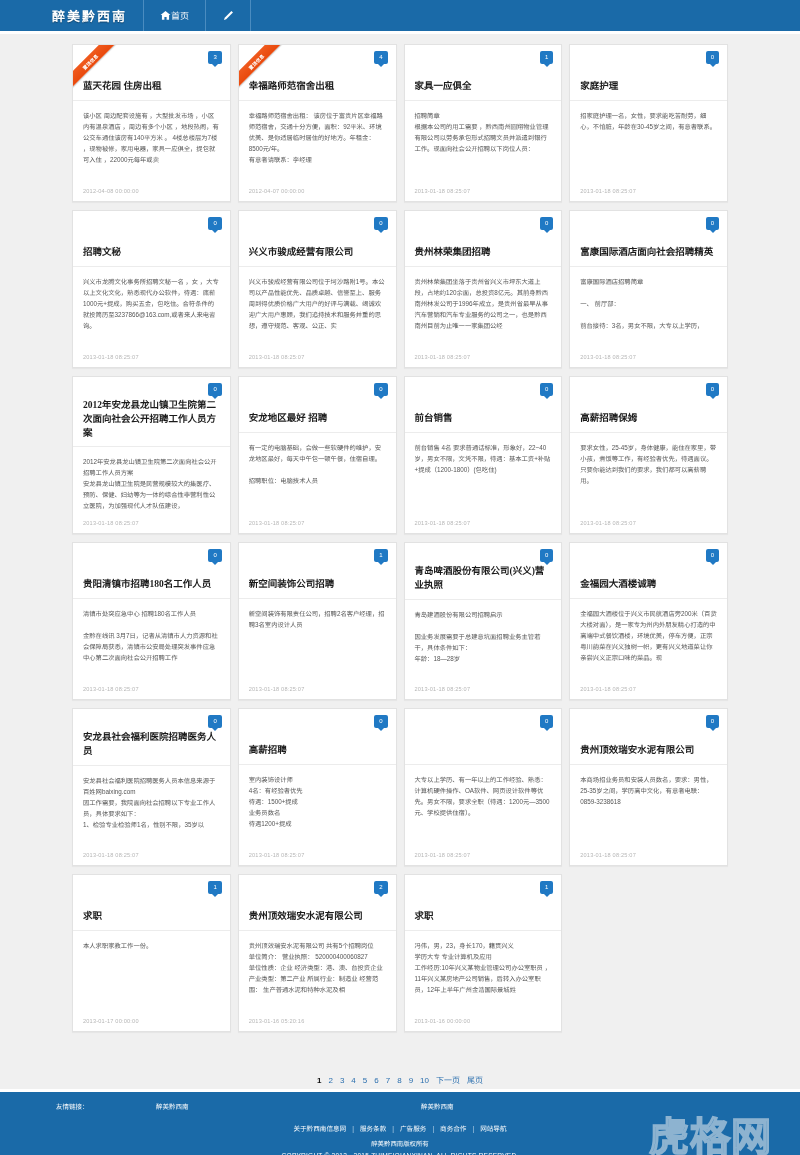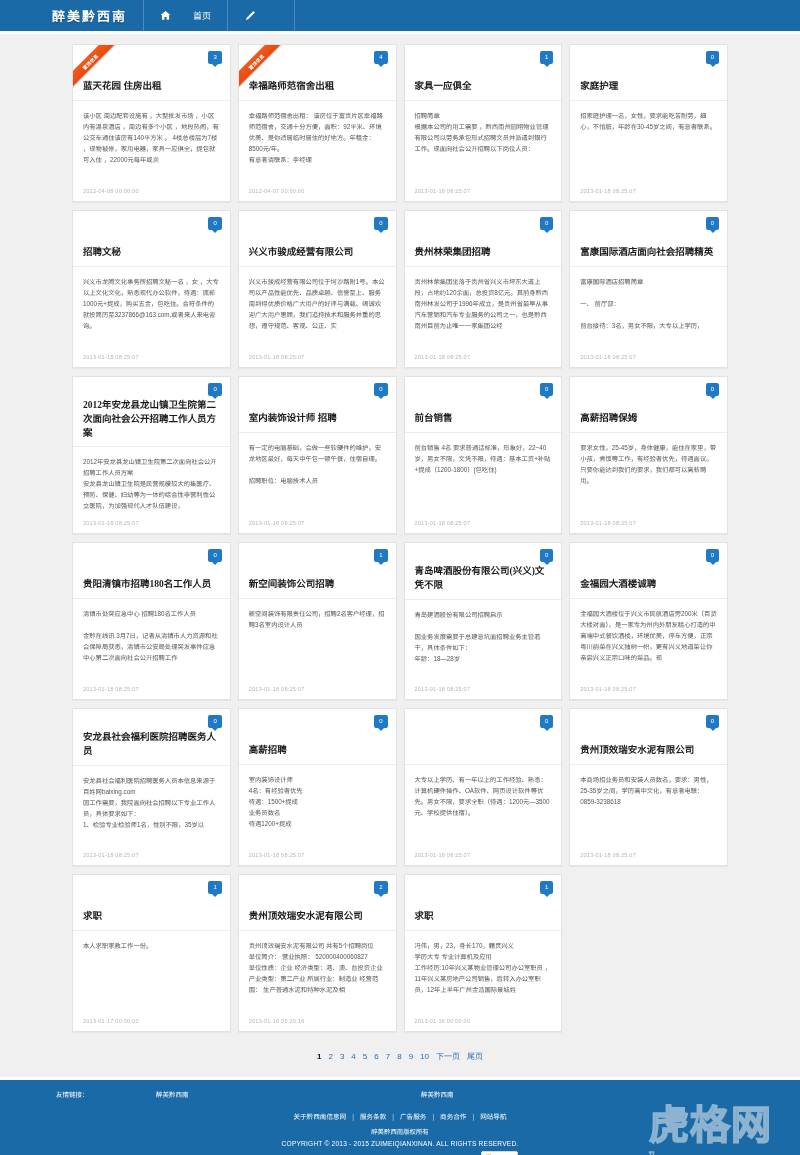"首页" .nav-item { gap: 22px -> 0 }
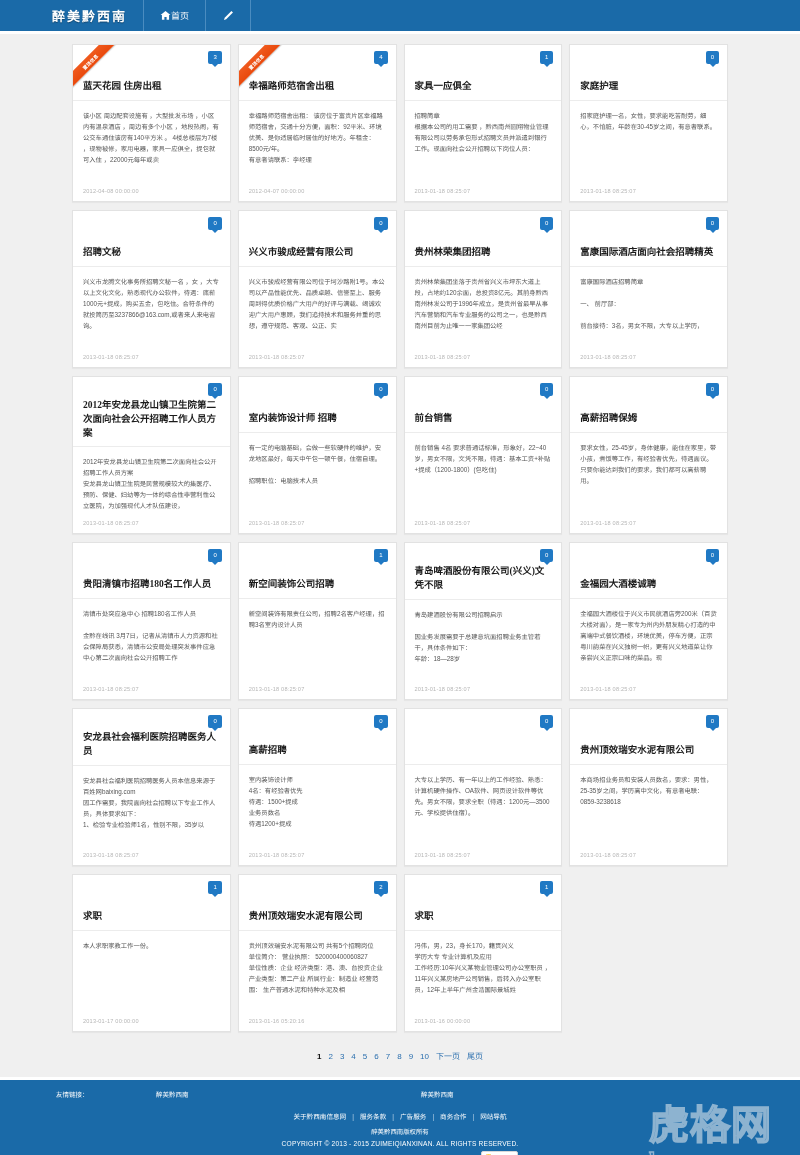"室内装饰设计师 招聘" div.card-title { text: 室内装饰设计师 -> 安龙地区最好 }
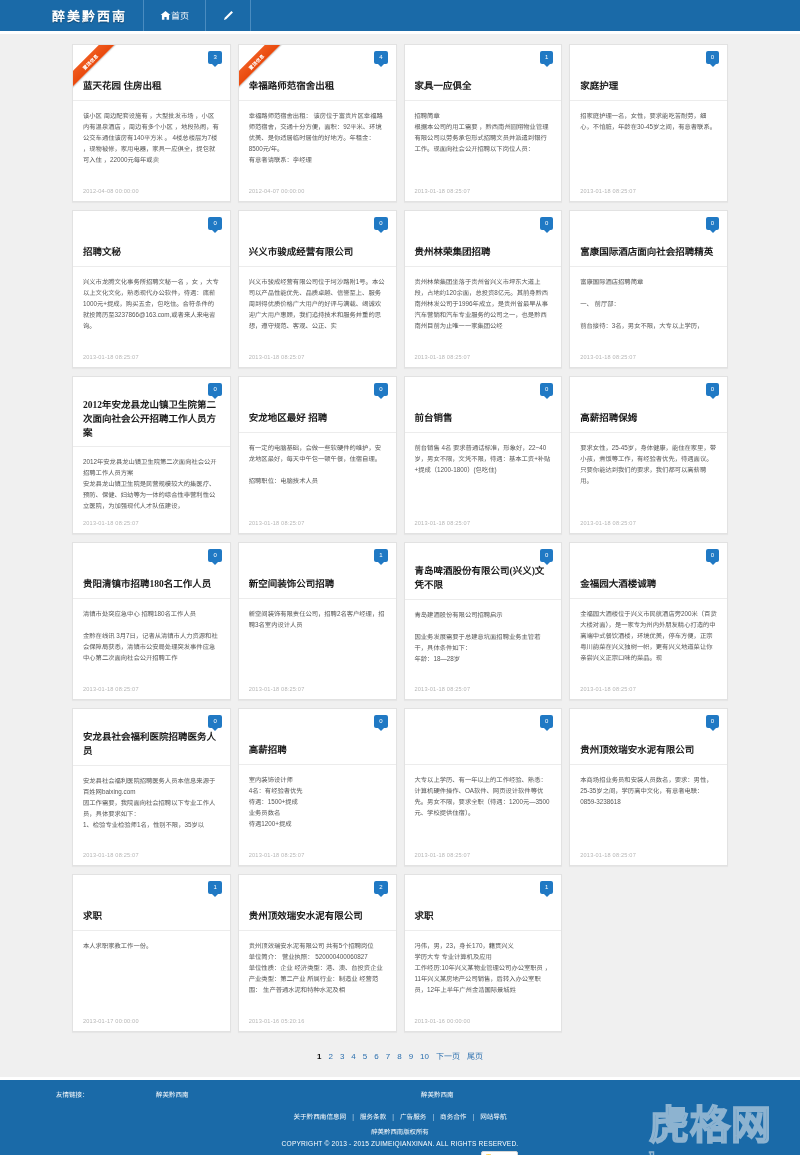"青岛啤酒股份有限公司(兴义)文凭不限" div.card-title { text: 文凭不限 -> 营业执照 }
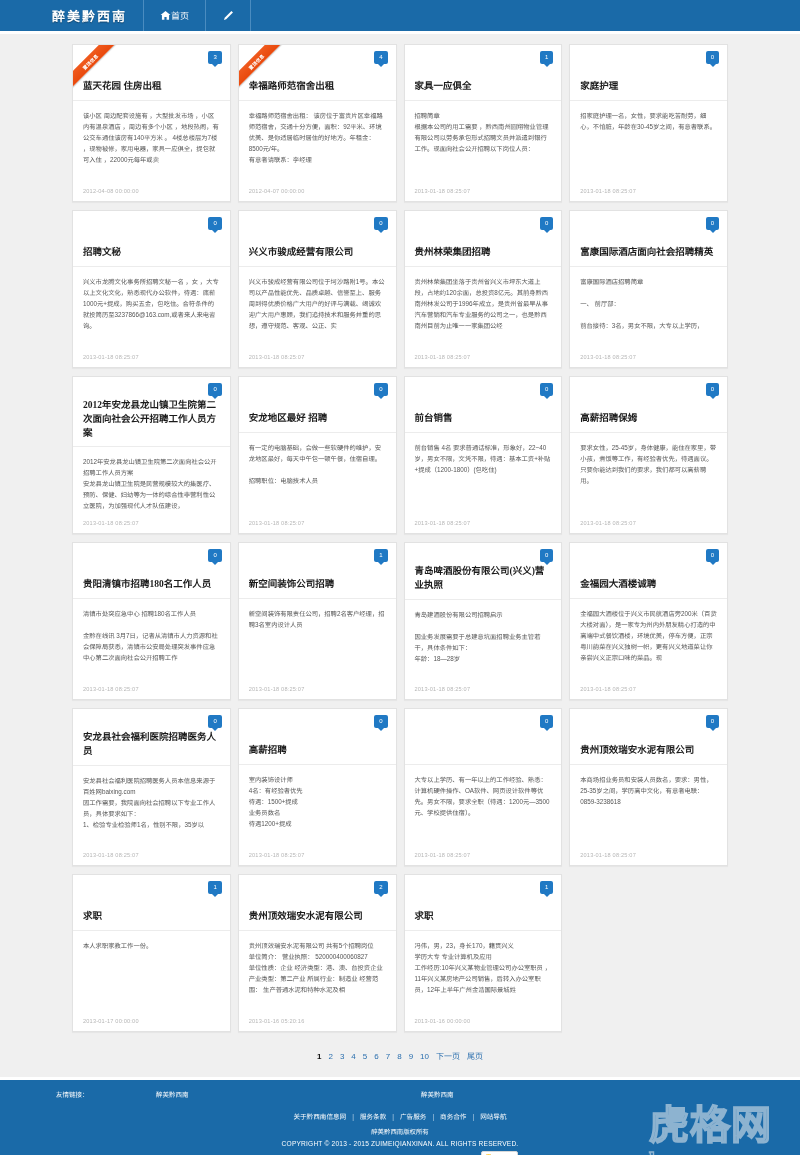"1 2 3 4 5" .pager { margin-top: none -> 24px; padding: 18px 0 16px 0 -> 18px 0 4px 0 }
